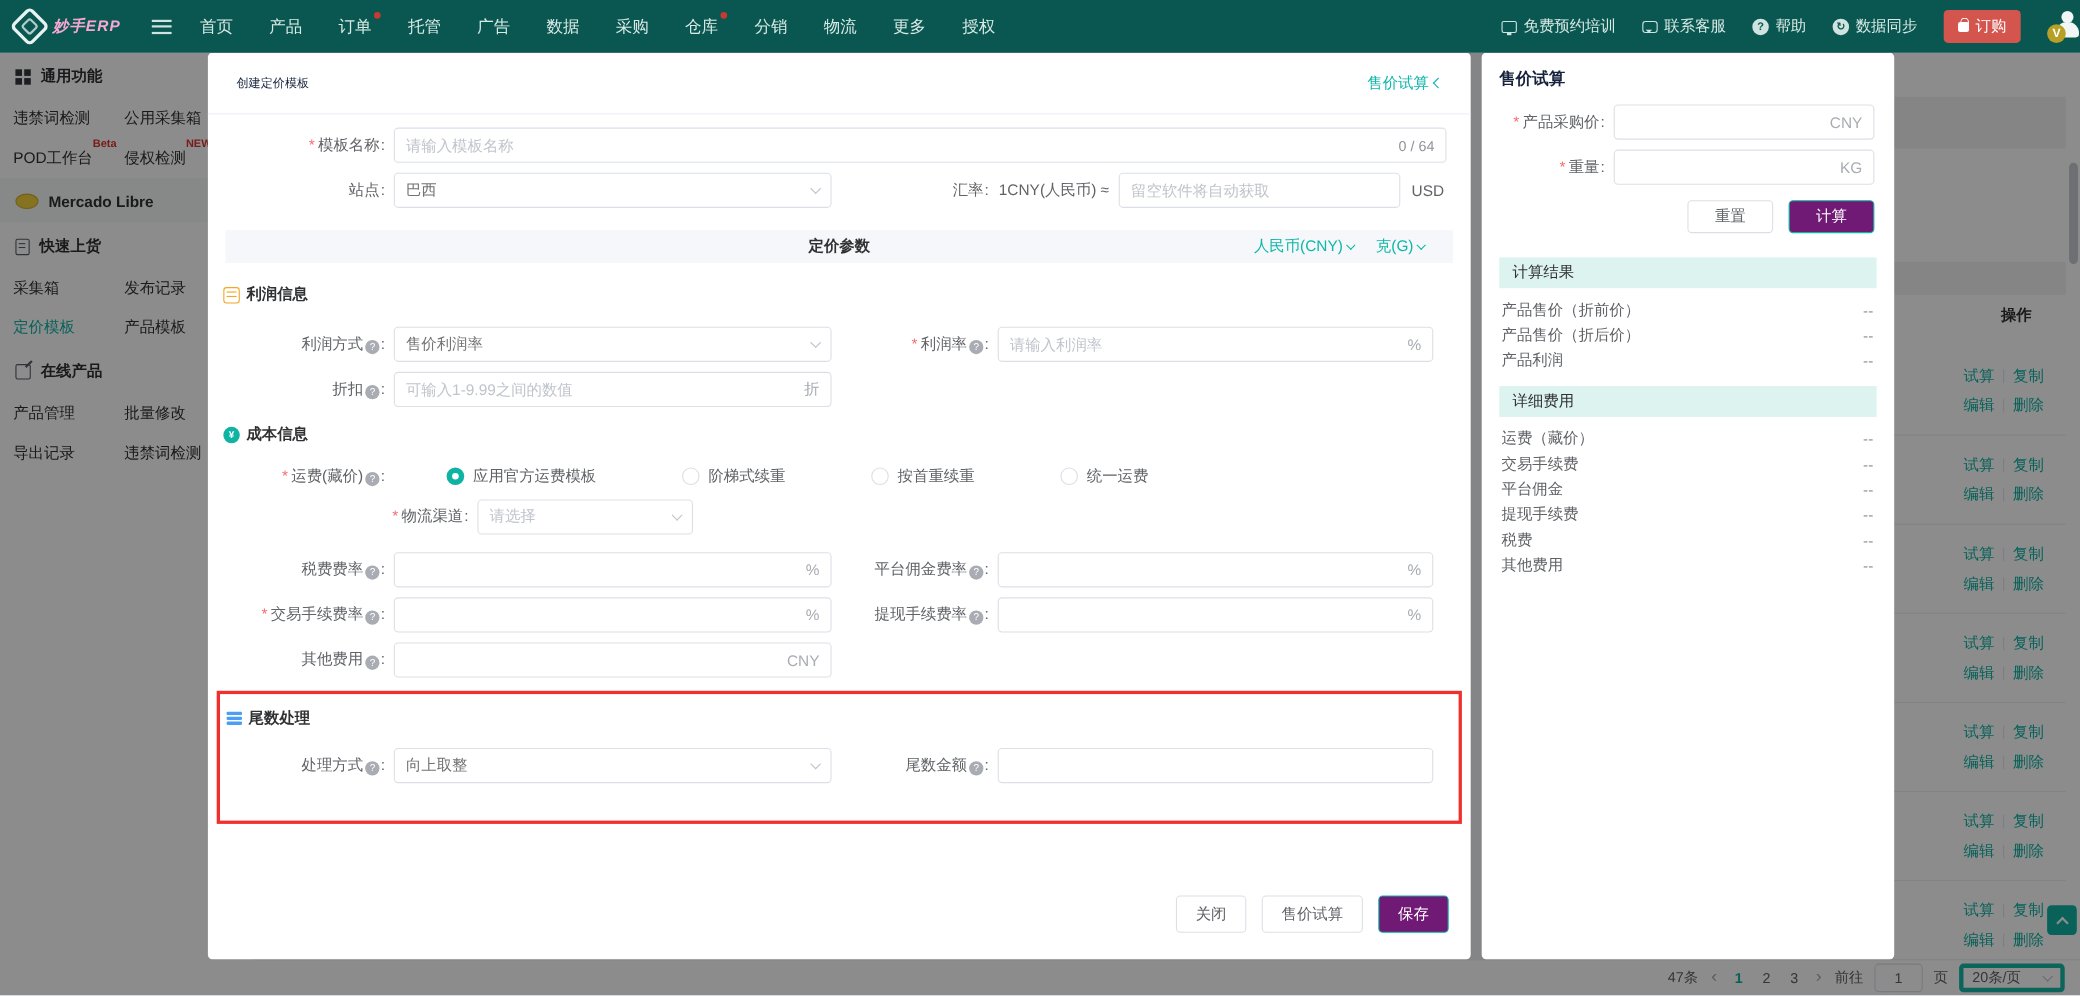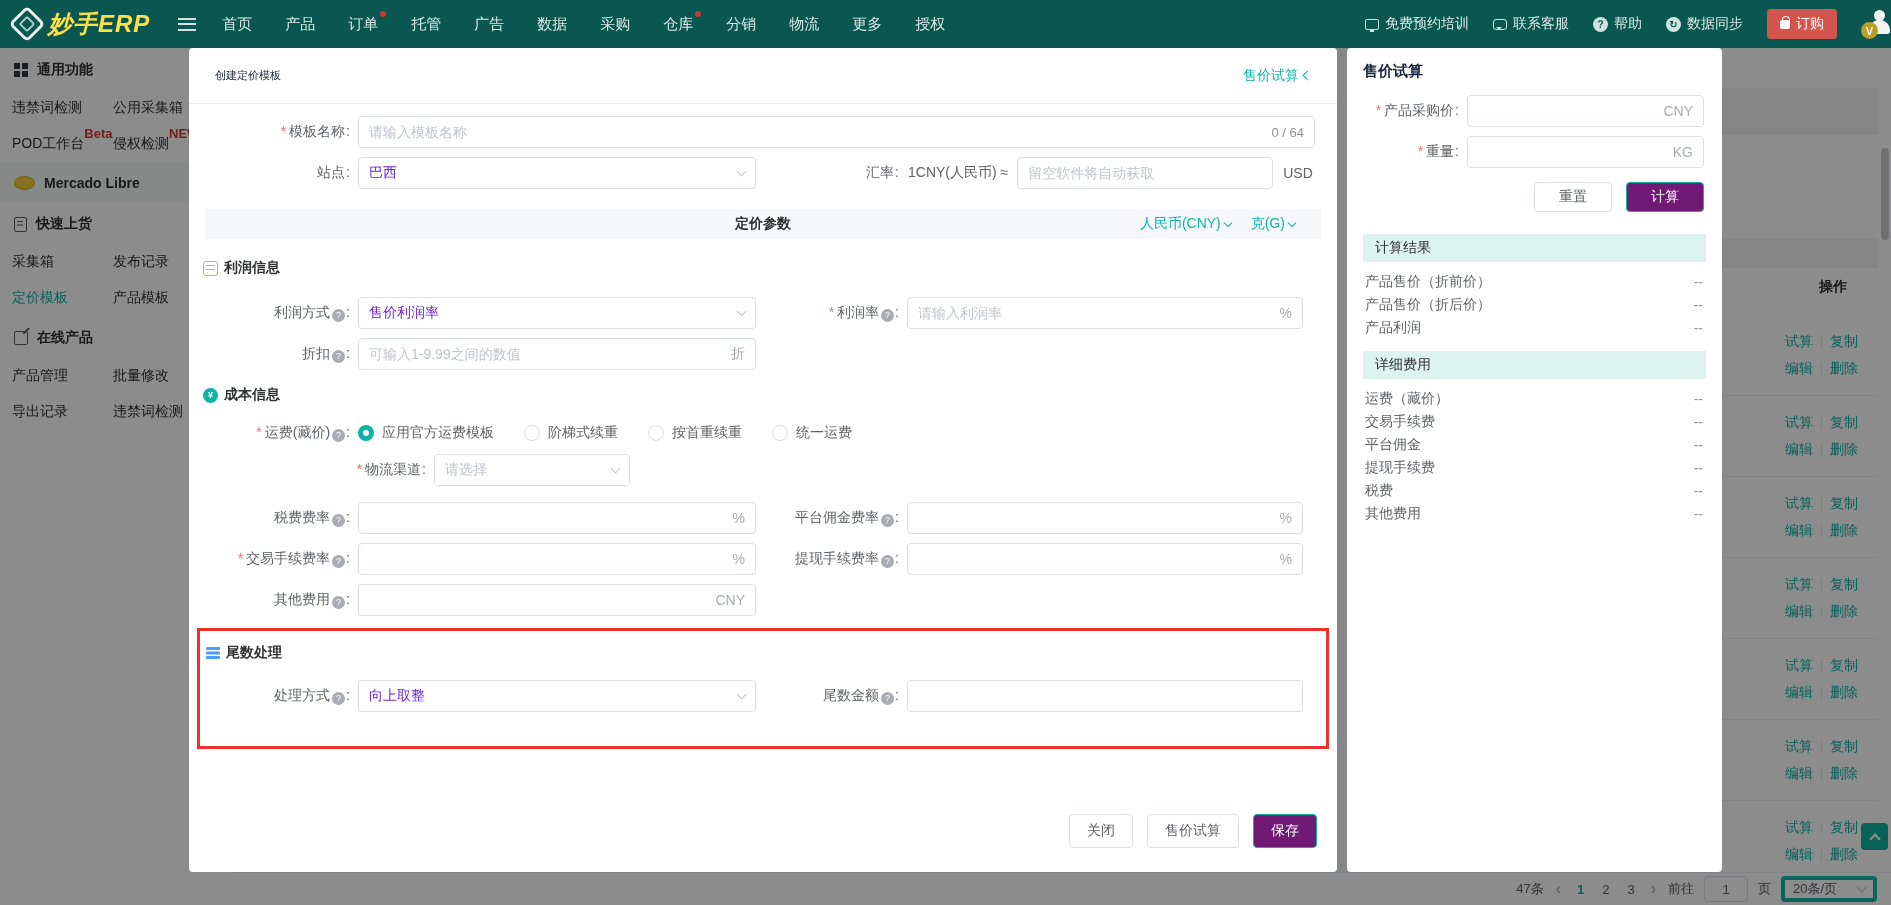"妙手ERP" .brand-name { color: #fde047 -> #f9a8d4; font-size: 24px -> 14px }
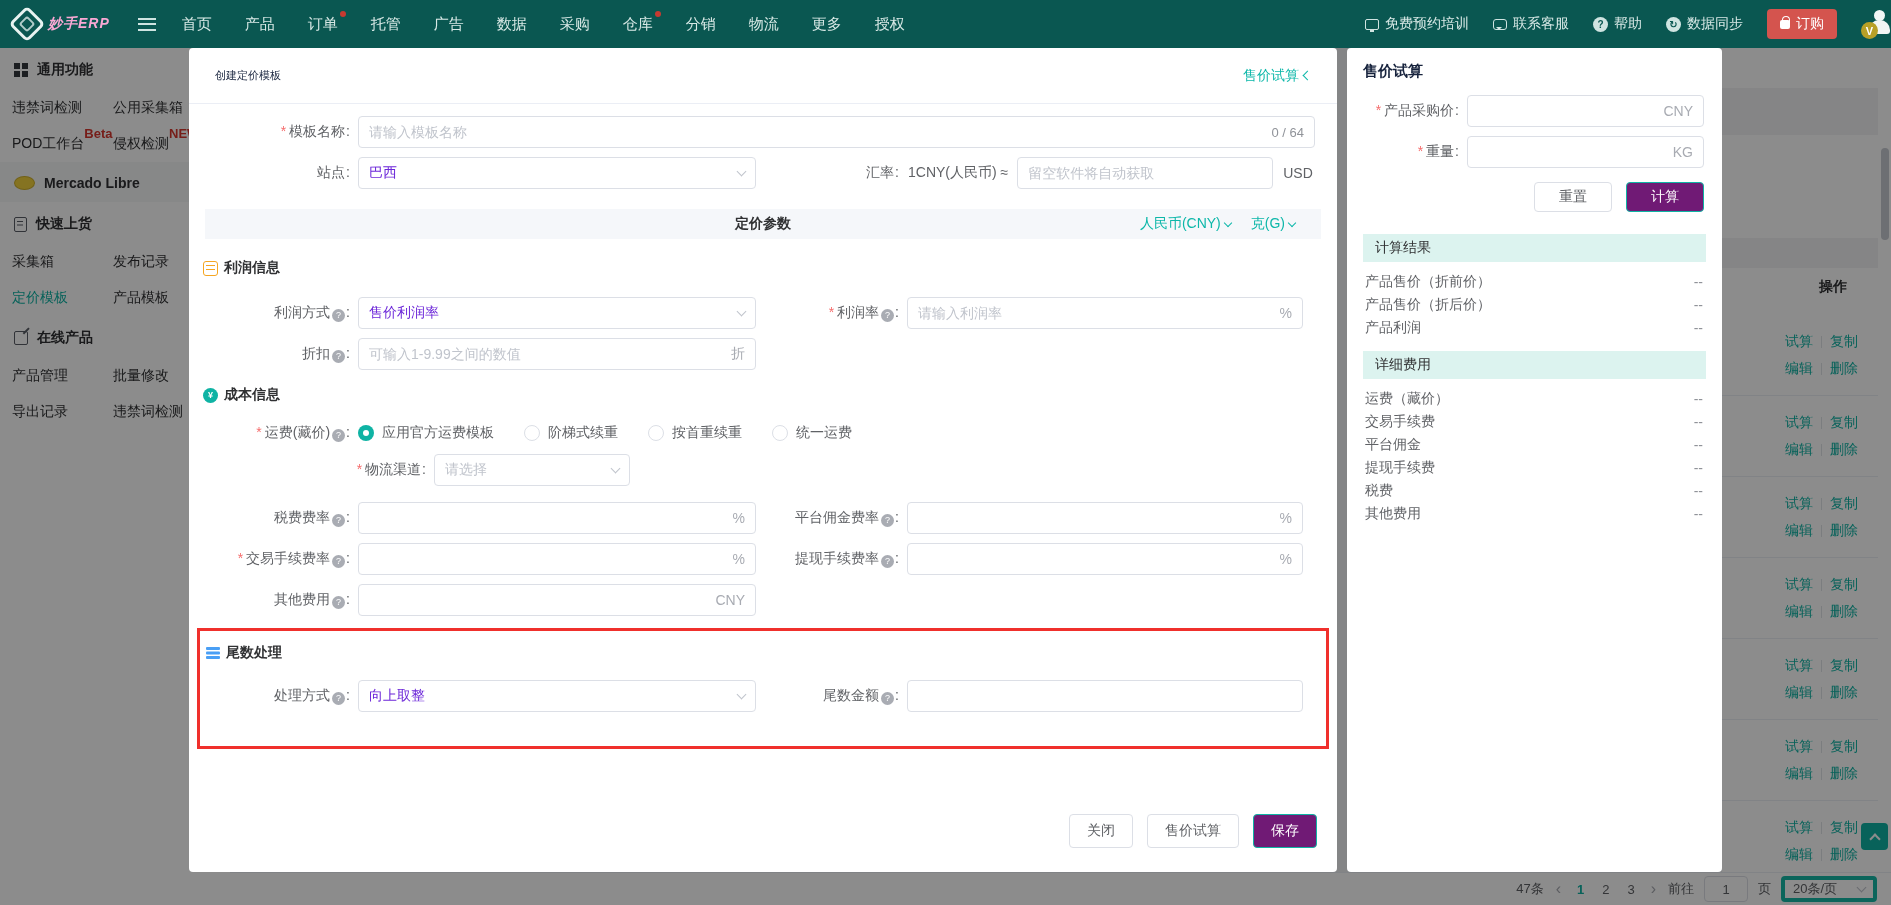"Beta" .mini-badge { font-size: 13px -> 10px }
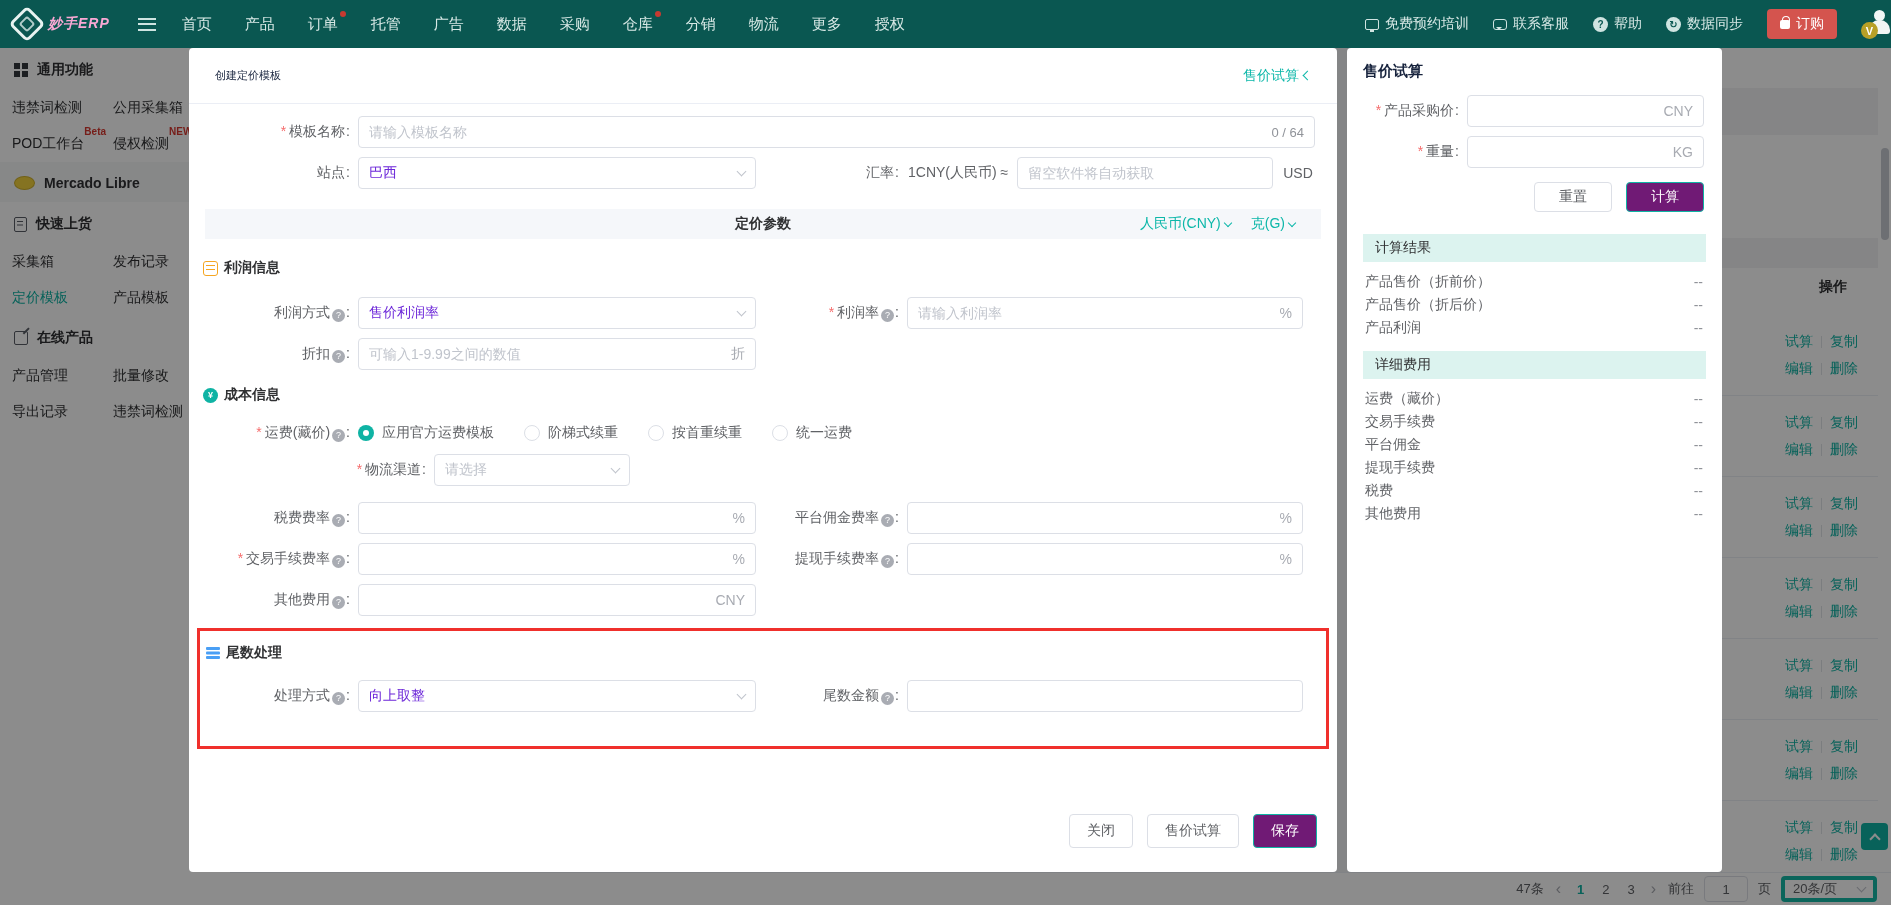"巴西" .sel .val { color: #6d28d9 -> #737373 }
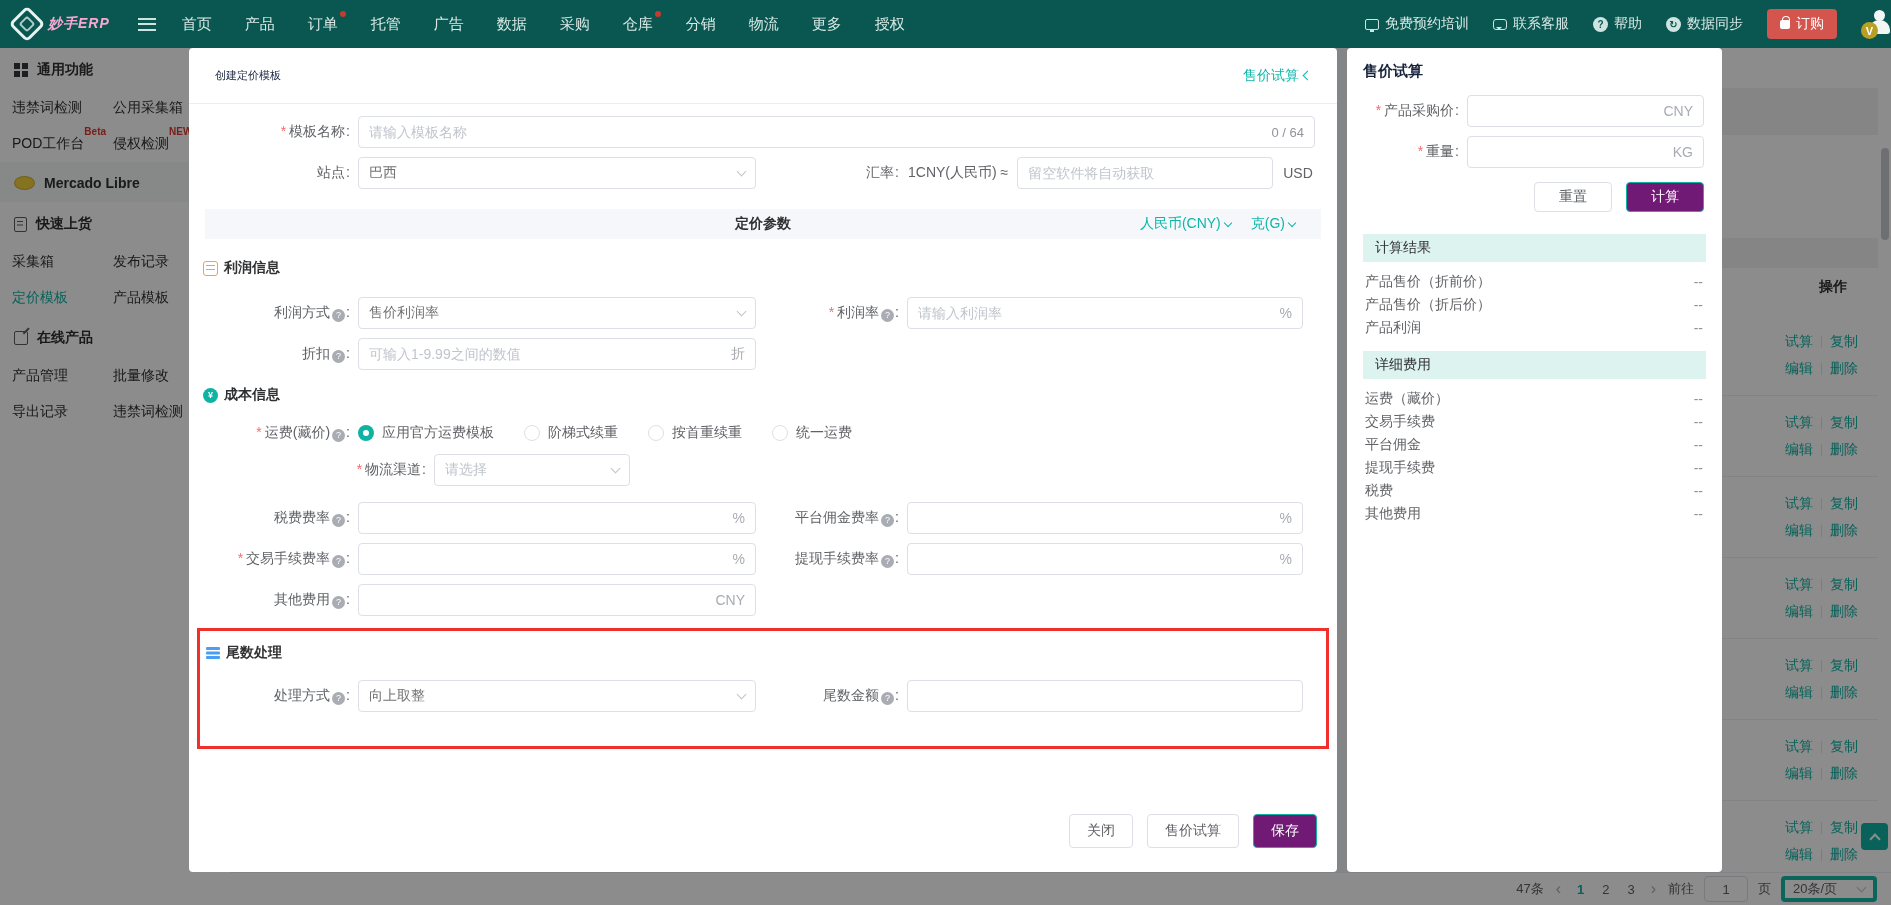"* 运费(藏价) ?" .radio-row { gap: none -> 48px }
